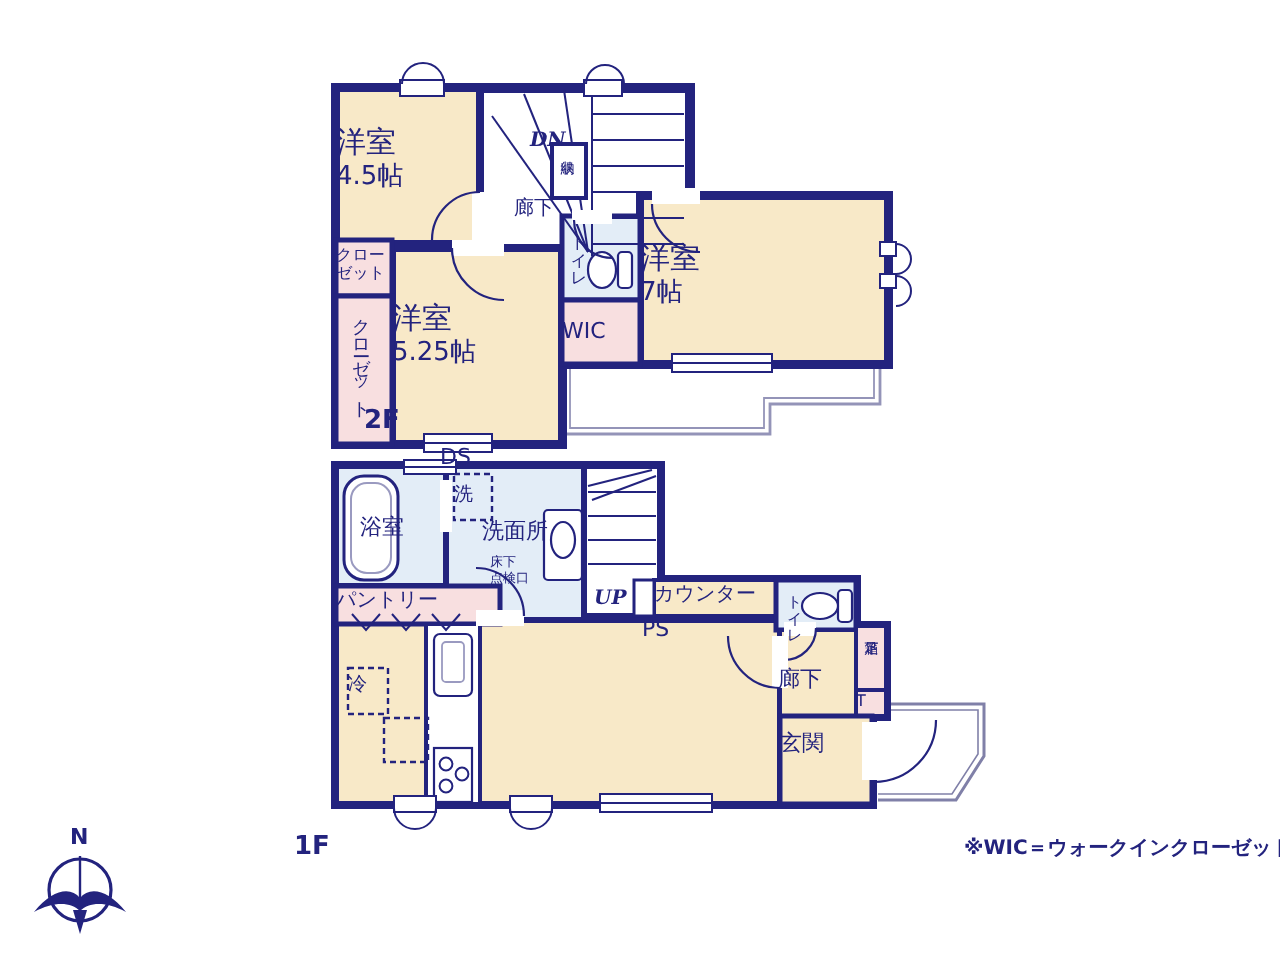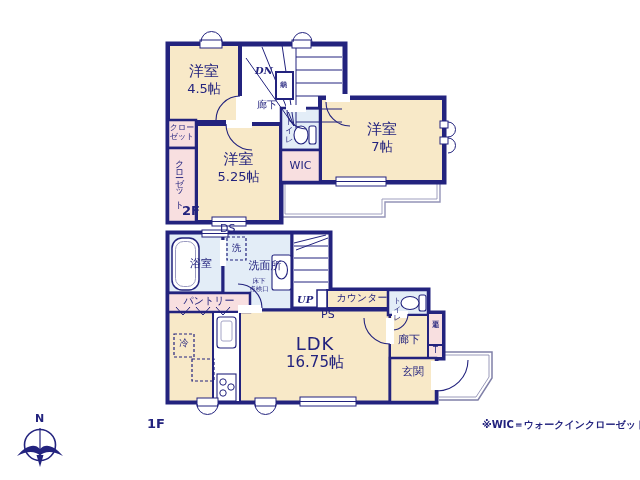"洋室" .c { text-align: center -> left }
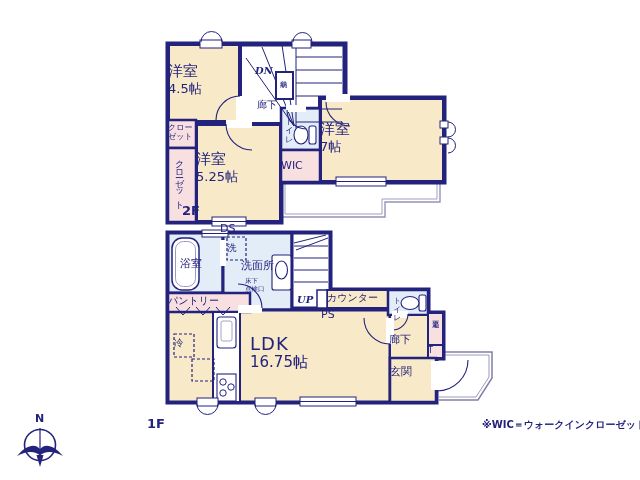"DN" div.lbl { padding-left: none -> 10px }
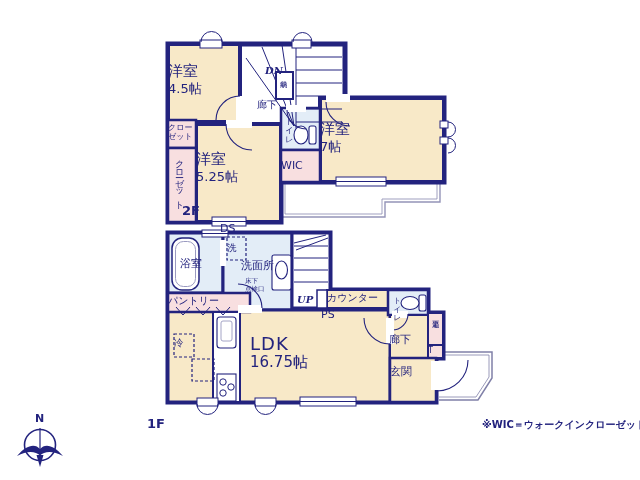"LDK" div.lbl { html: <div> <div>LDK</div> <div>16.75帖</div> </div> -> none }
